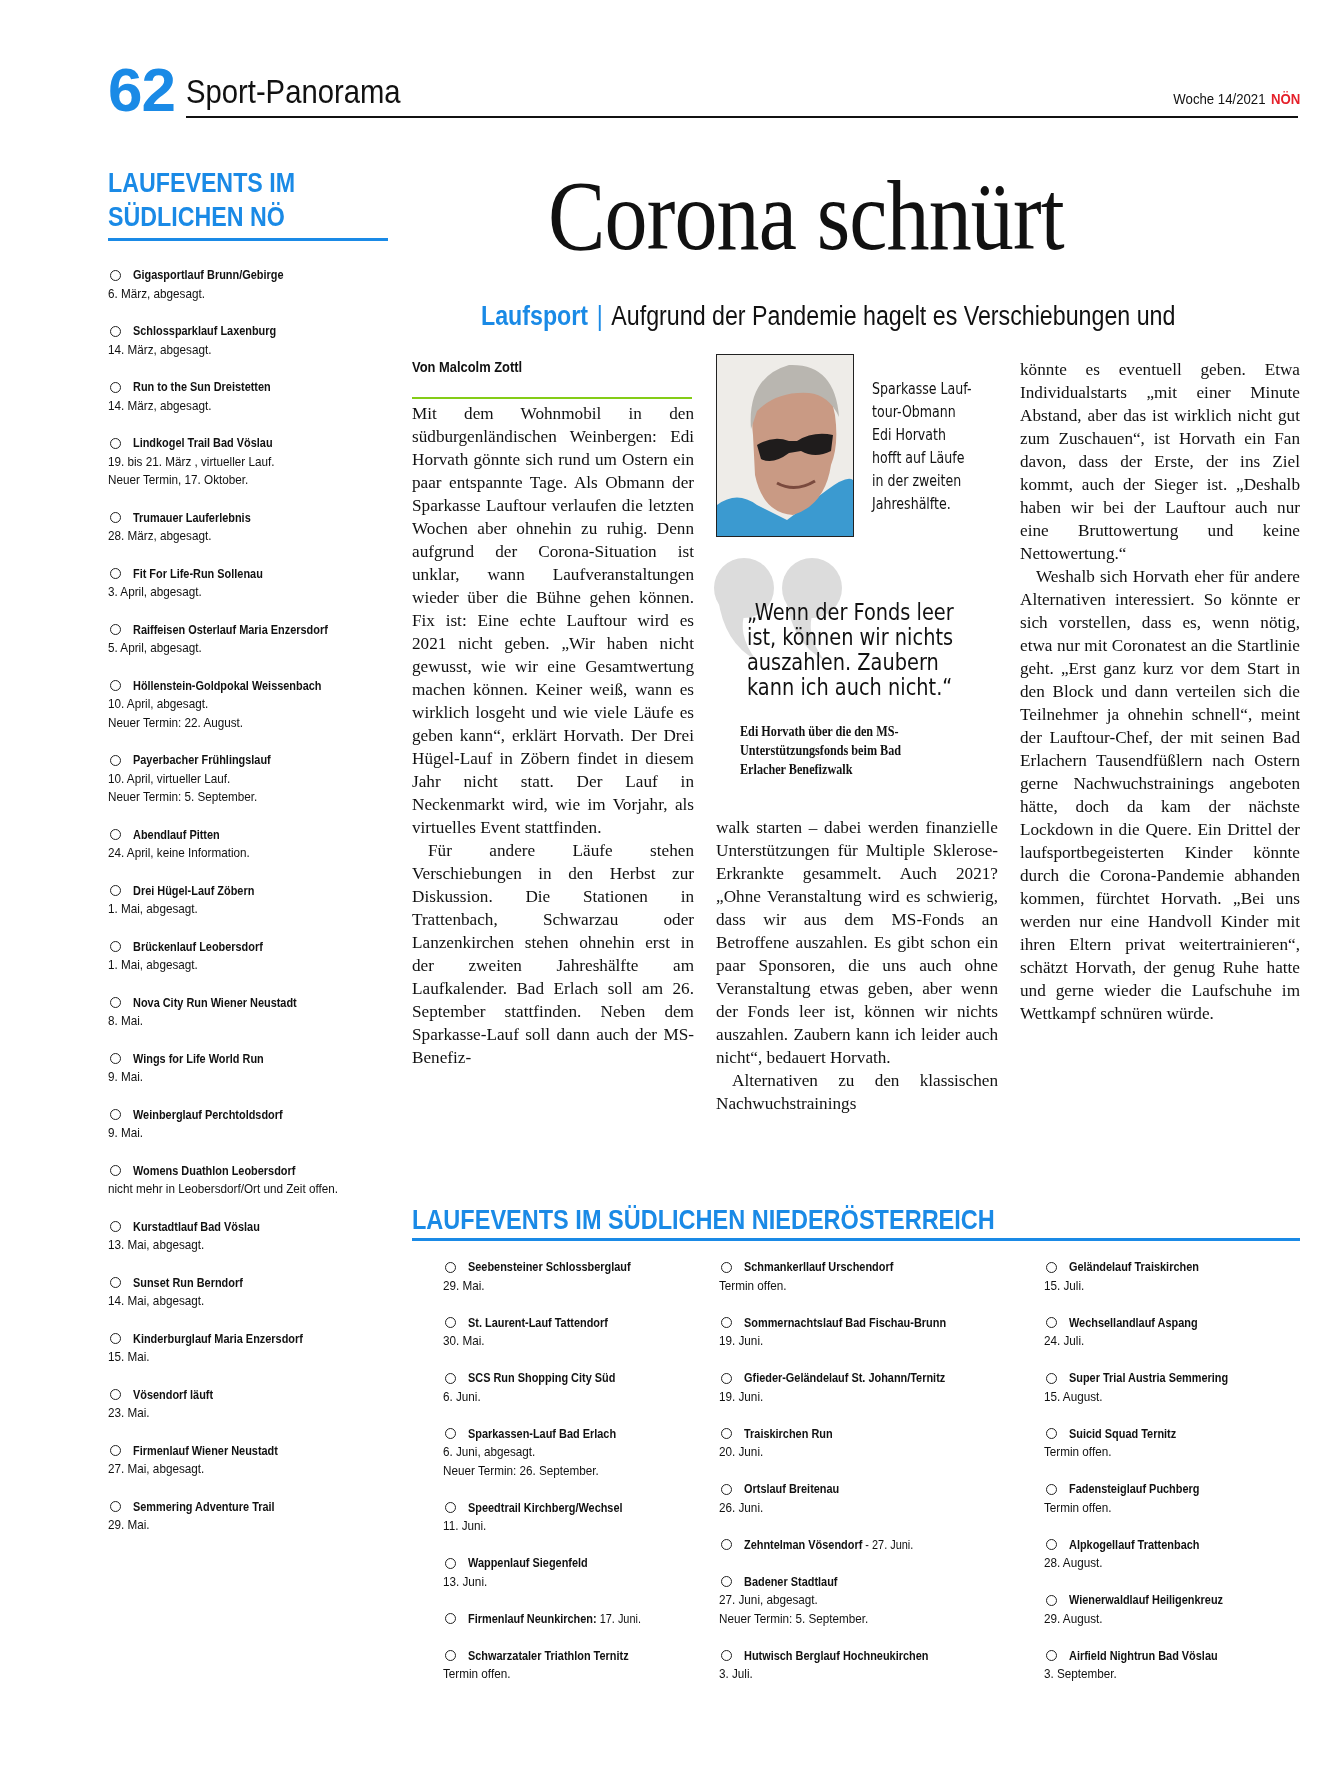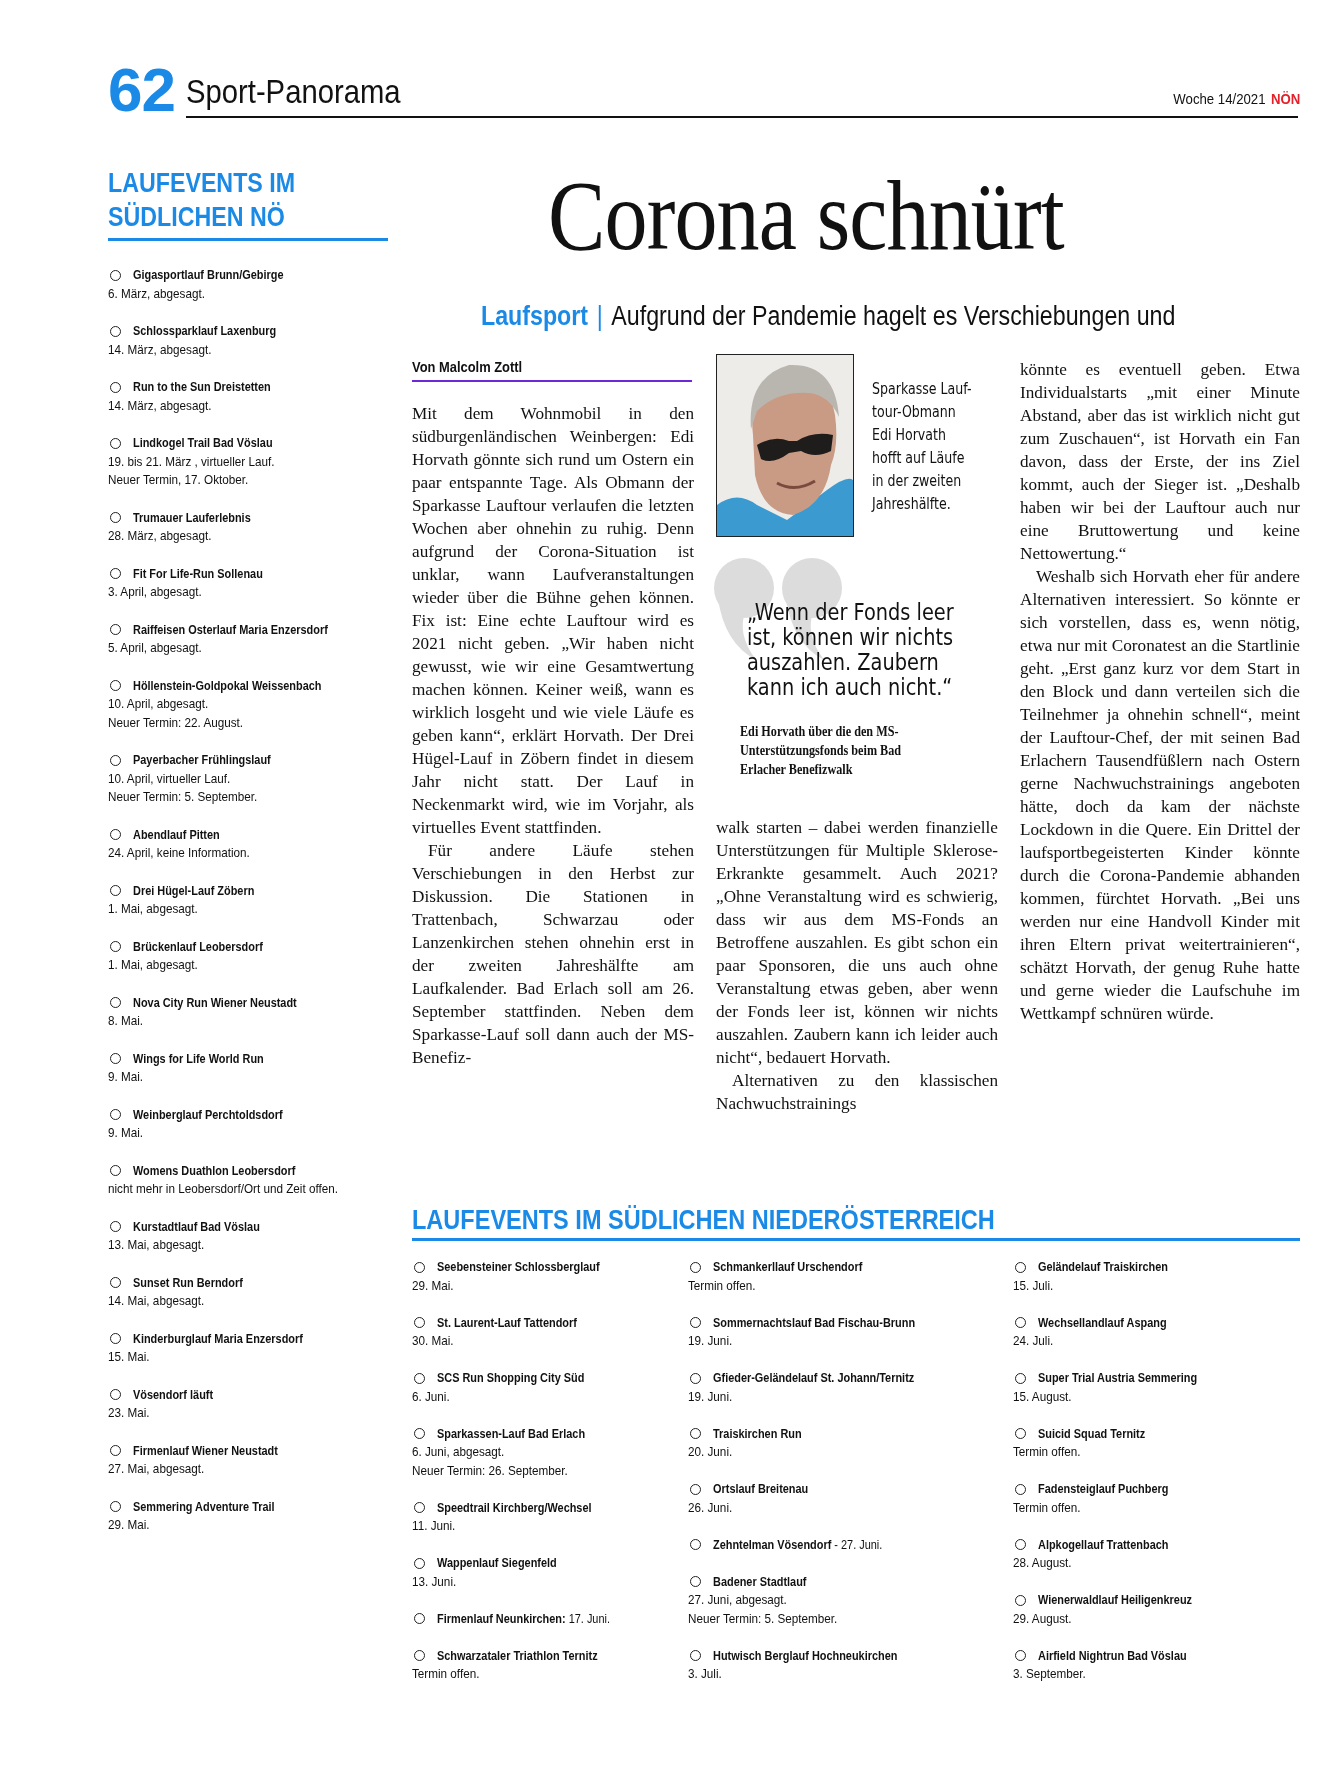"Von Malcolm Zottl" #byline { border-bottom: 2px solid #6d28d9 -> 2px solid #84cc16; padding-bottom: 3px -> 20px }
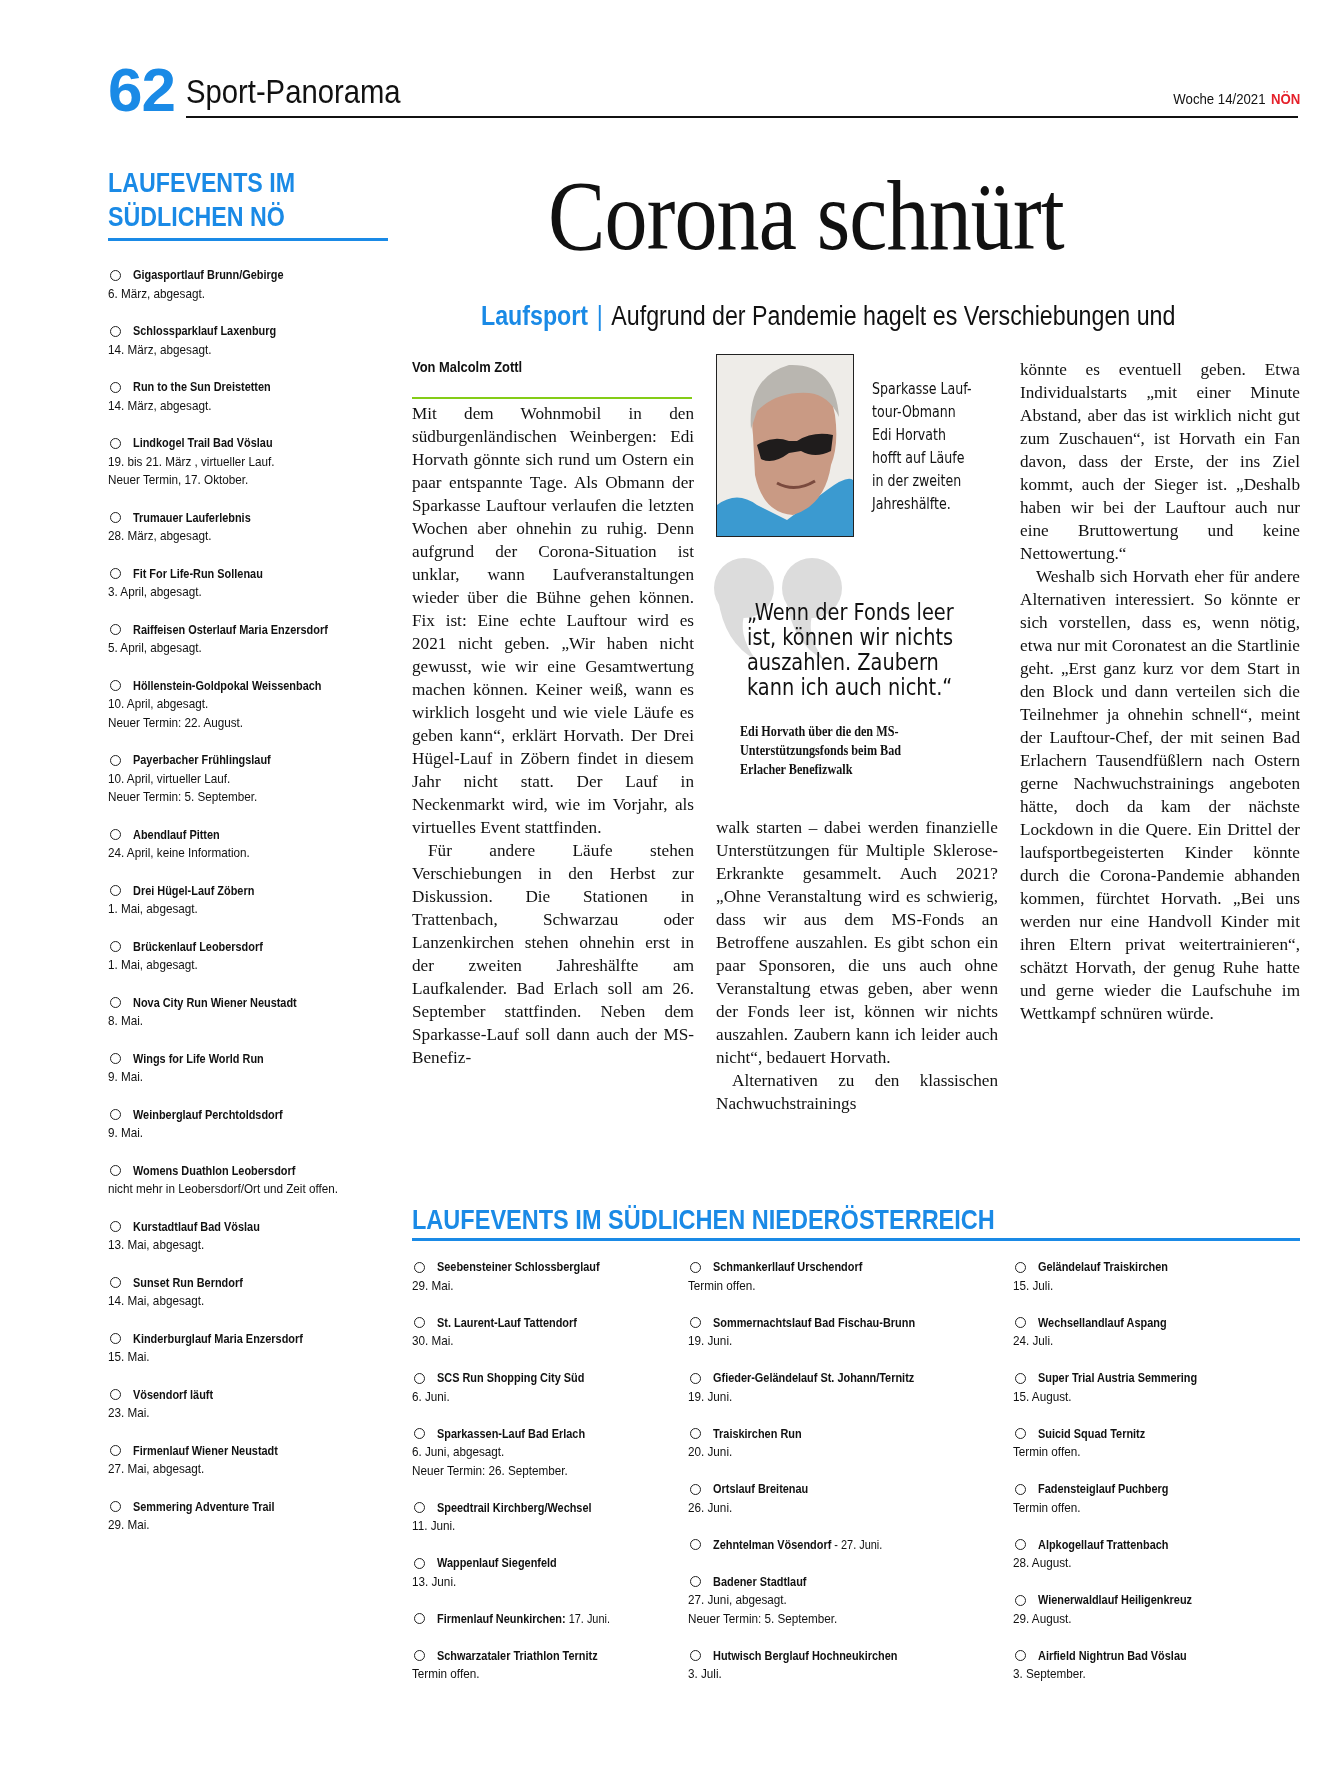"Seebensteiner Schlossberglauf" .bcol .event { margin-left: none -> 31px }
